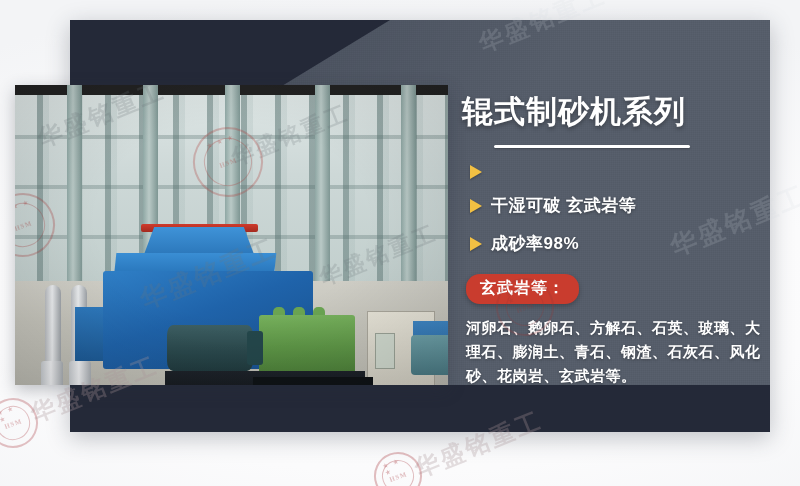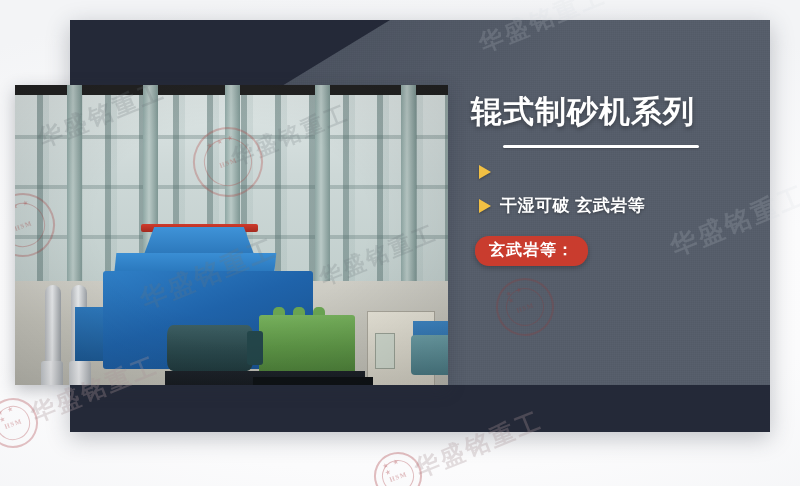"辊式制砂机系列" .text-col { margin-left: 9px -> none }
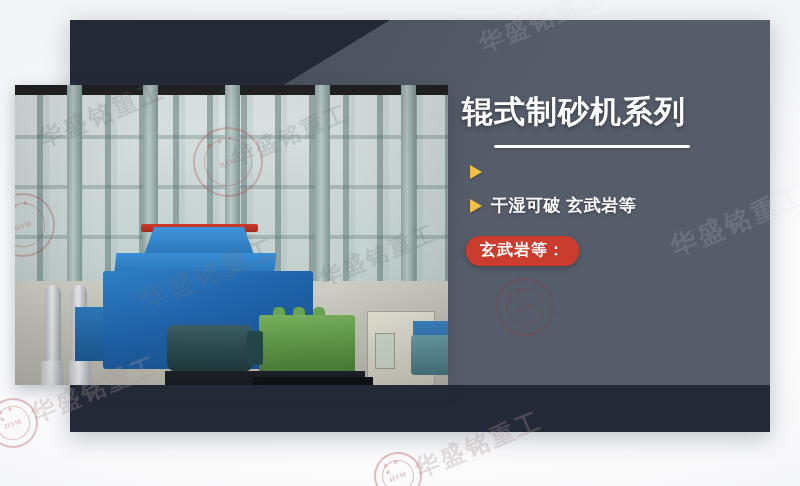"成砂率98%" div.bullet { html: none -> <div> <span></span> <span>成砂率98%</span> </div> }
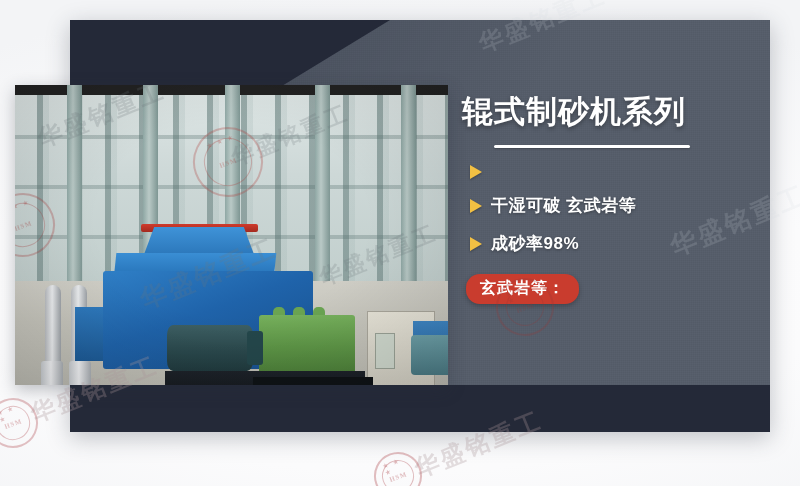"河卵石、鹅卵石、方解石、石英、玻璃、大理石、膨润土、青石、钢渣、石灰石、风化砂、" div.materials { html: none -> <div>河卵石、鹅卵石、方解石、石英、玻璃、大理石、膨润土、青石、钢渣、石灰石、风化砂、花岗岩、玄武岩等。</div> }
